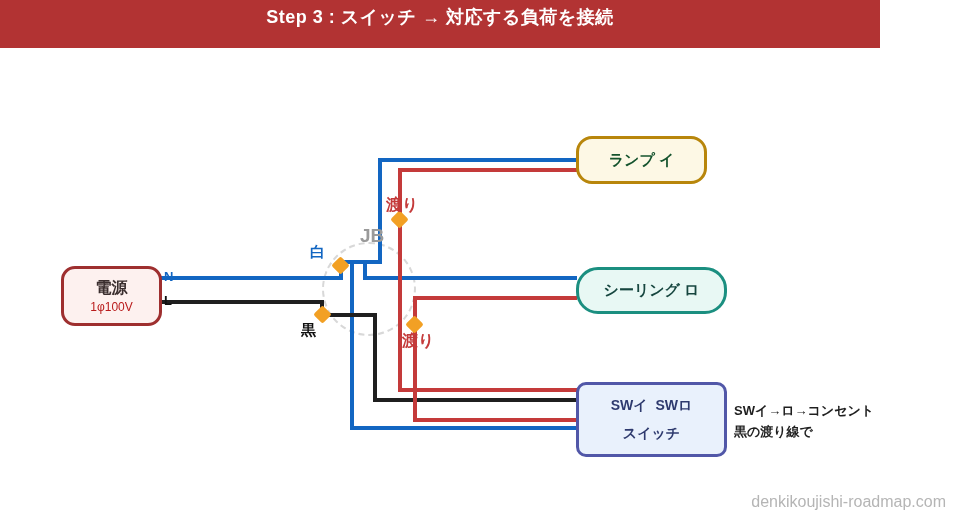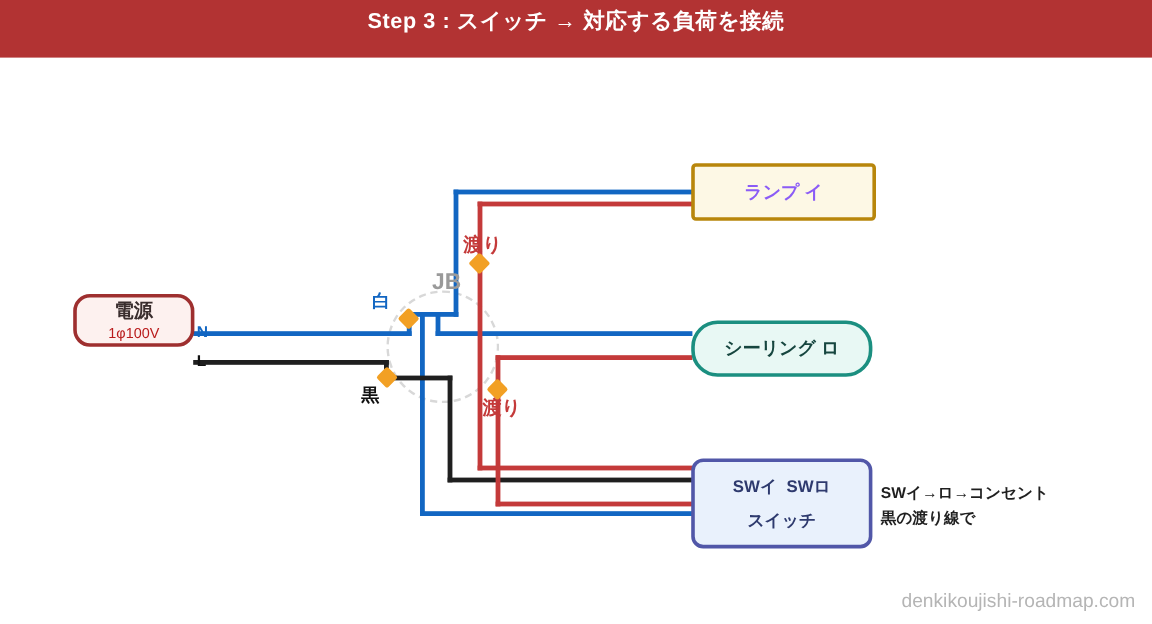"Step 3 : スイッチ →" .hdr { width: 960px -> 880px }
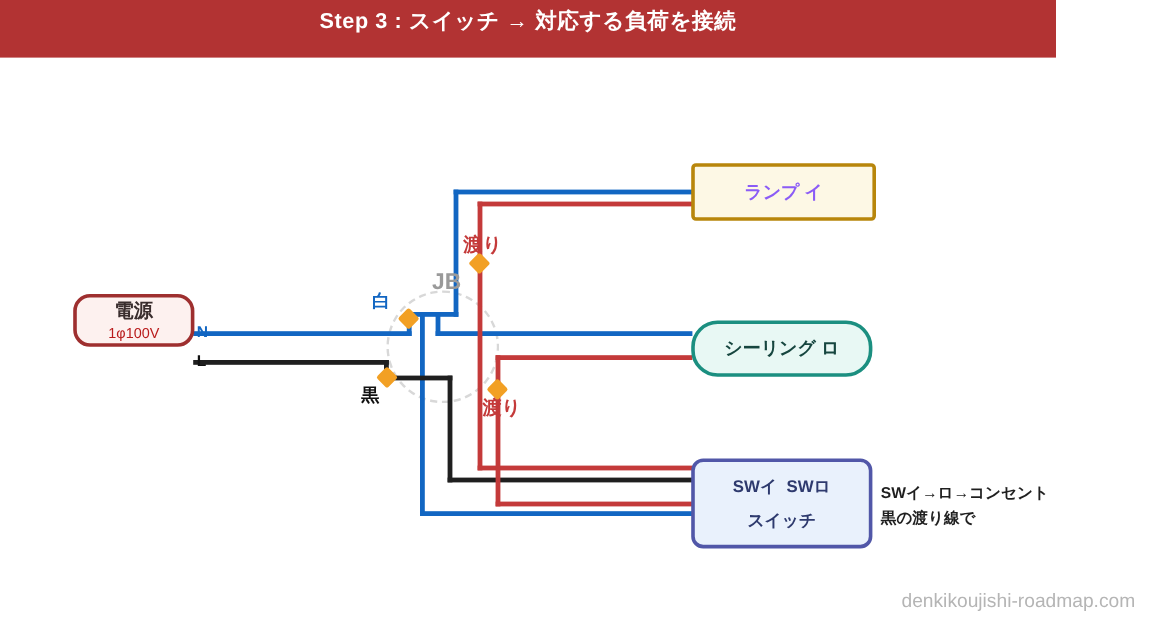"ランプ イ" .lamp-box { border-radius: 4px -> 16px; color: #8b5cf6 -> #14532d; width: 154px -> 131px }
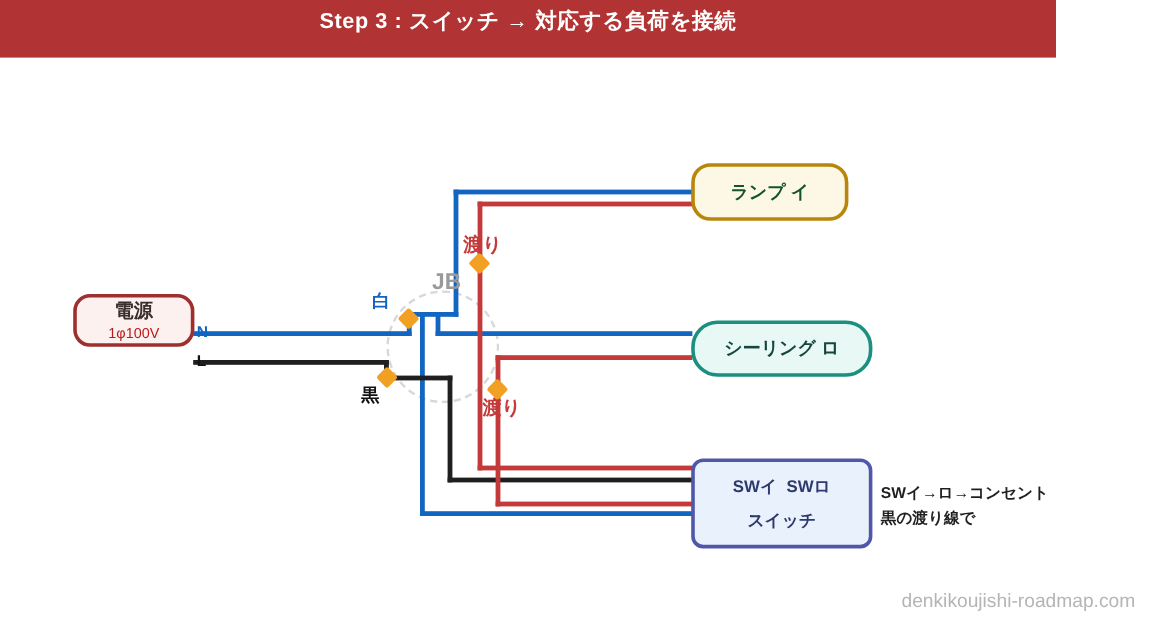"電源" .power-box { height: 44px -> 60px; top: 245px -> 266px }
